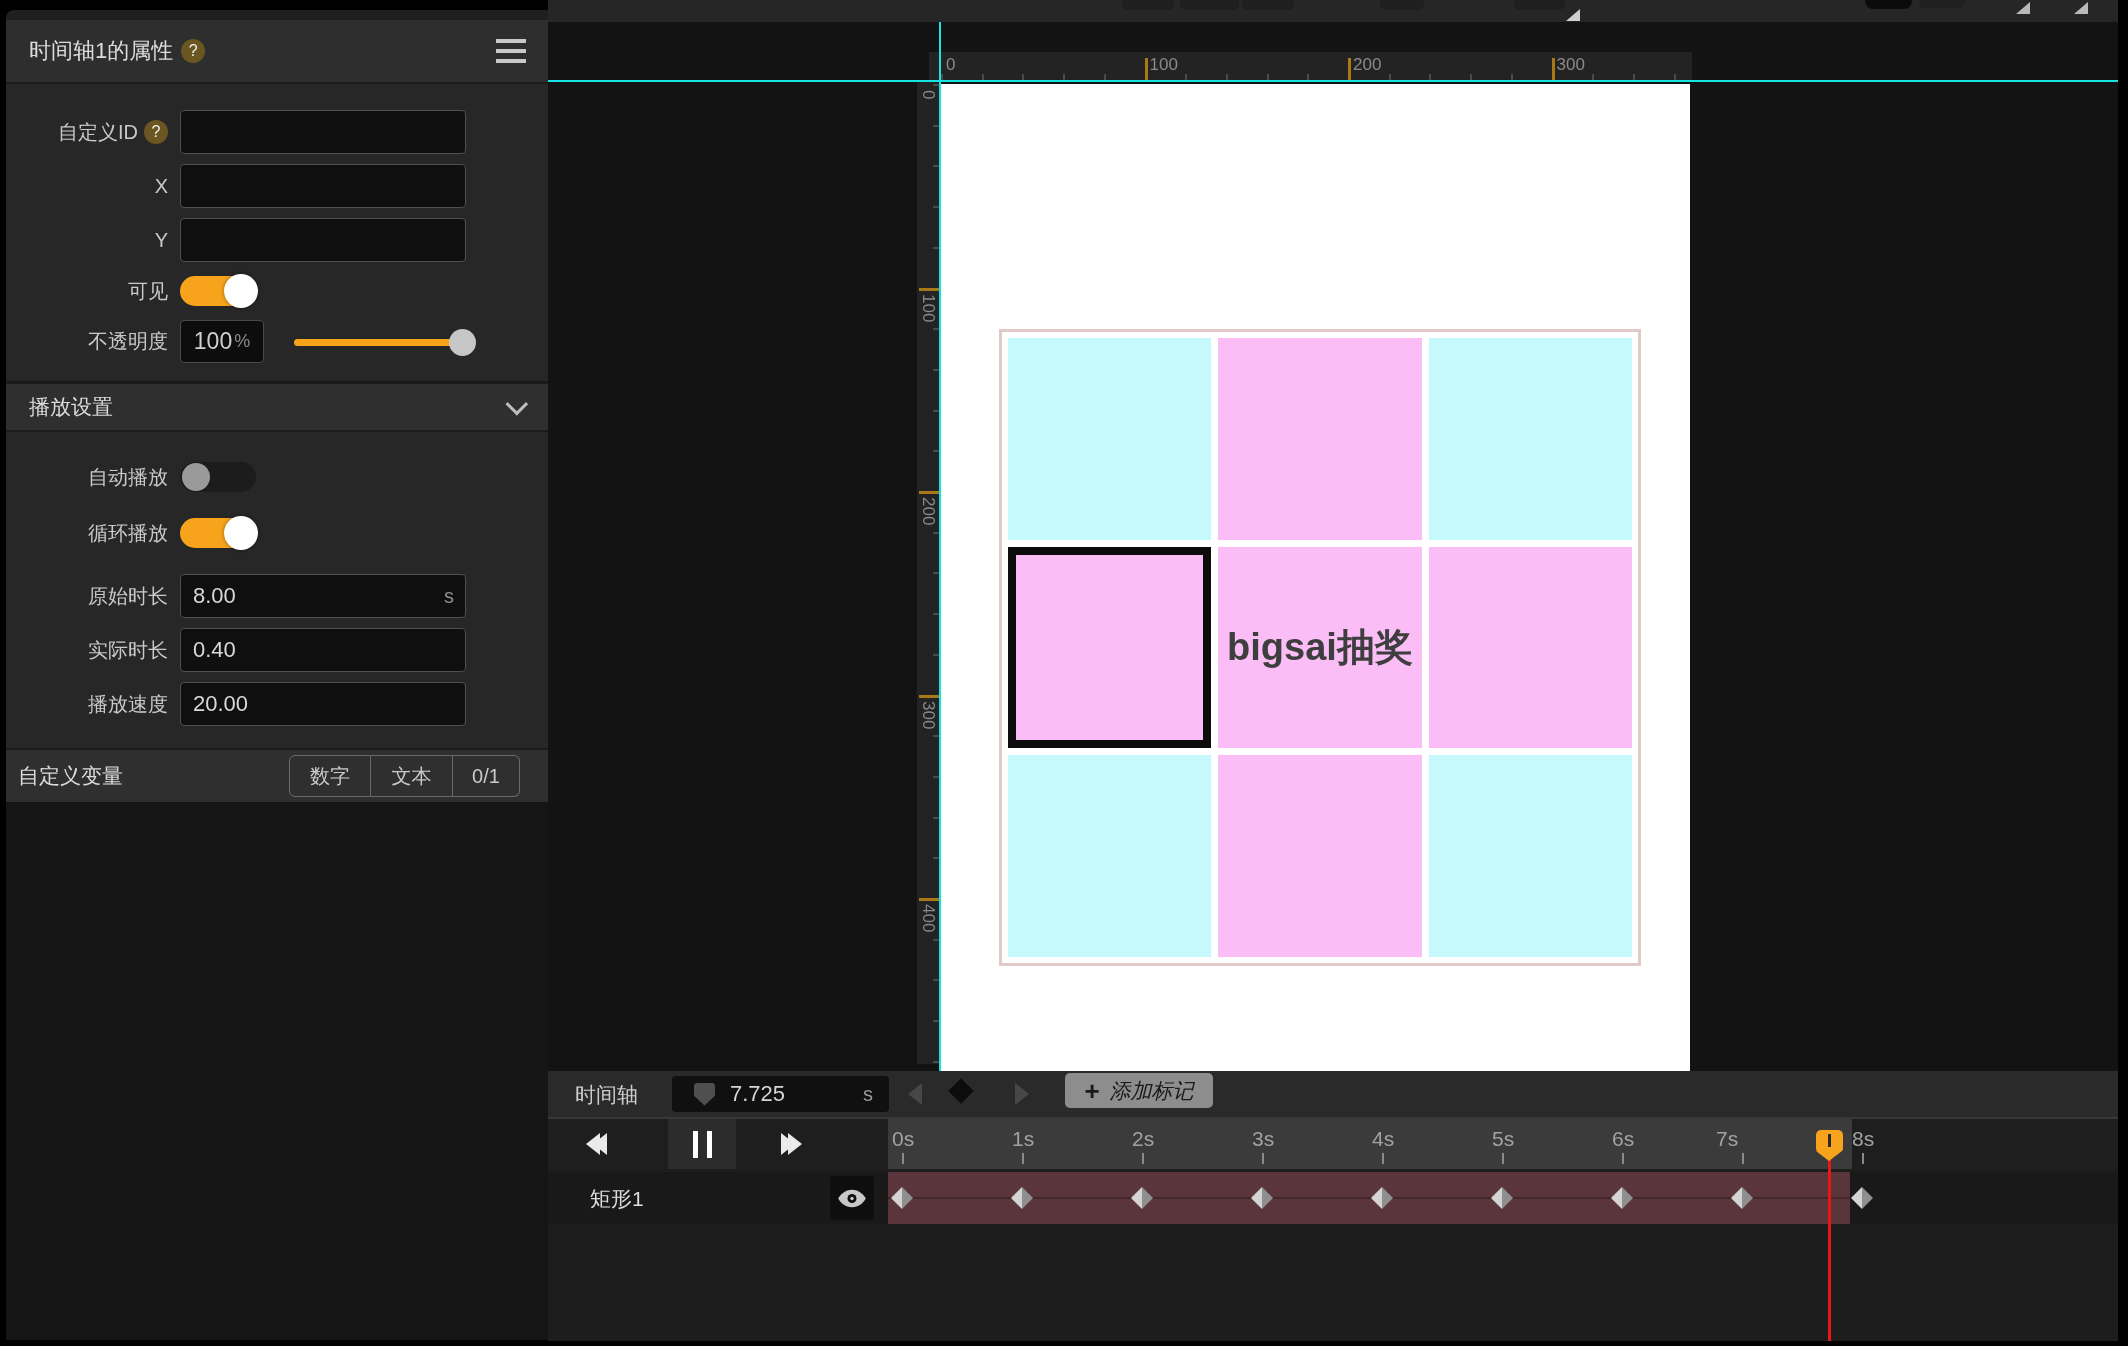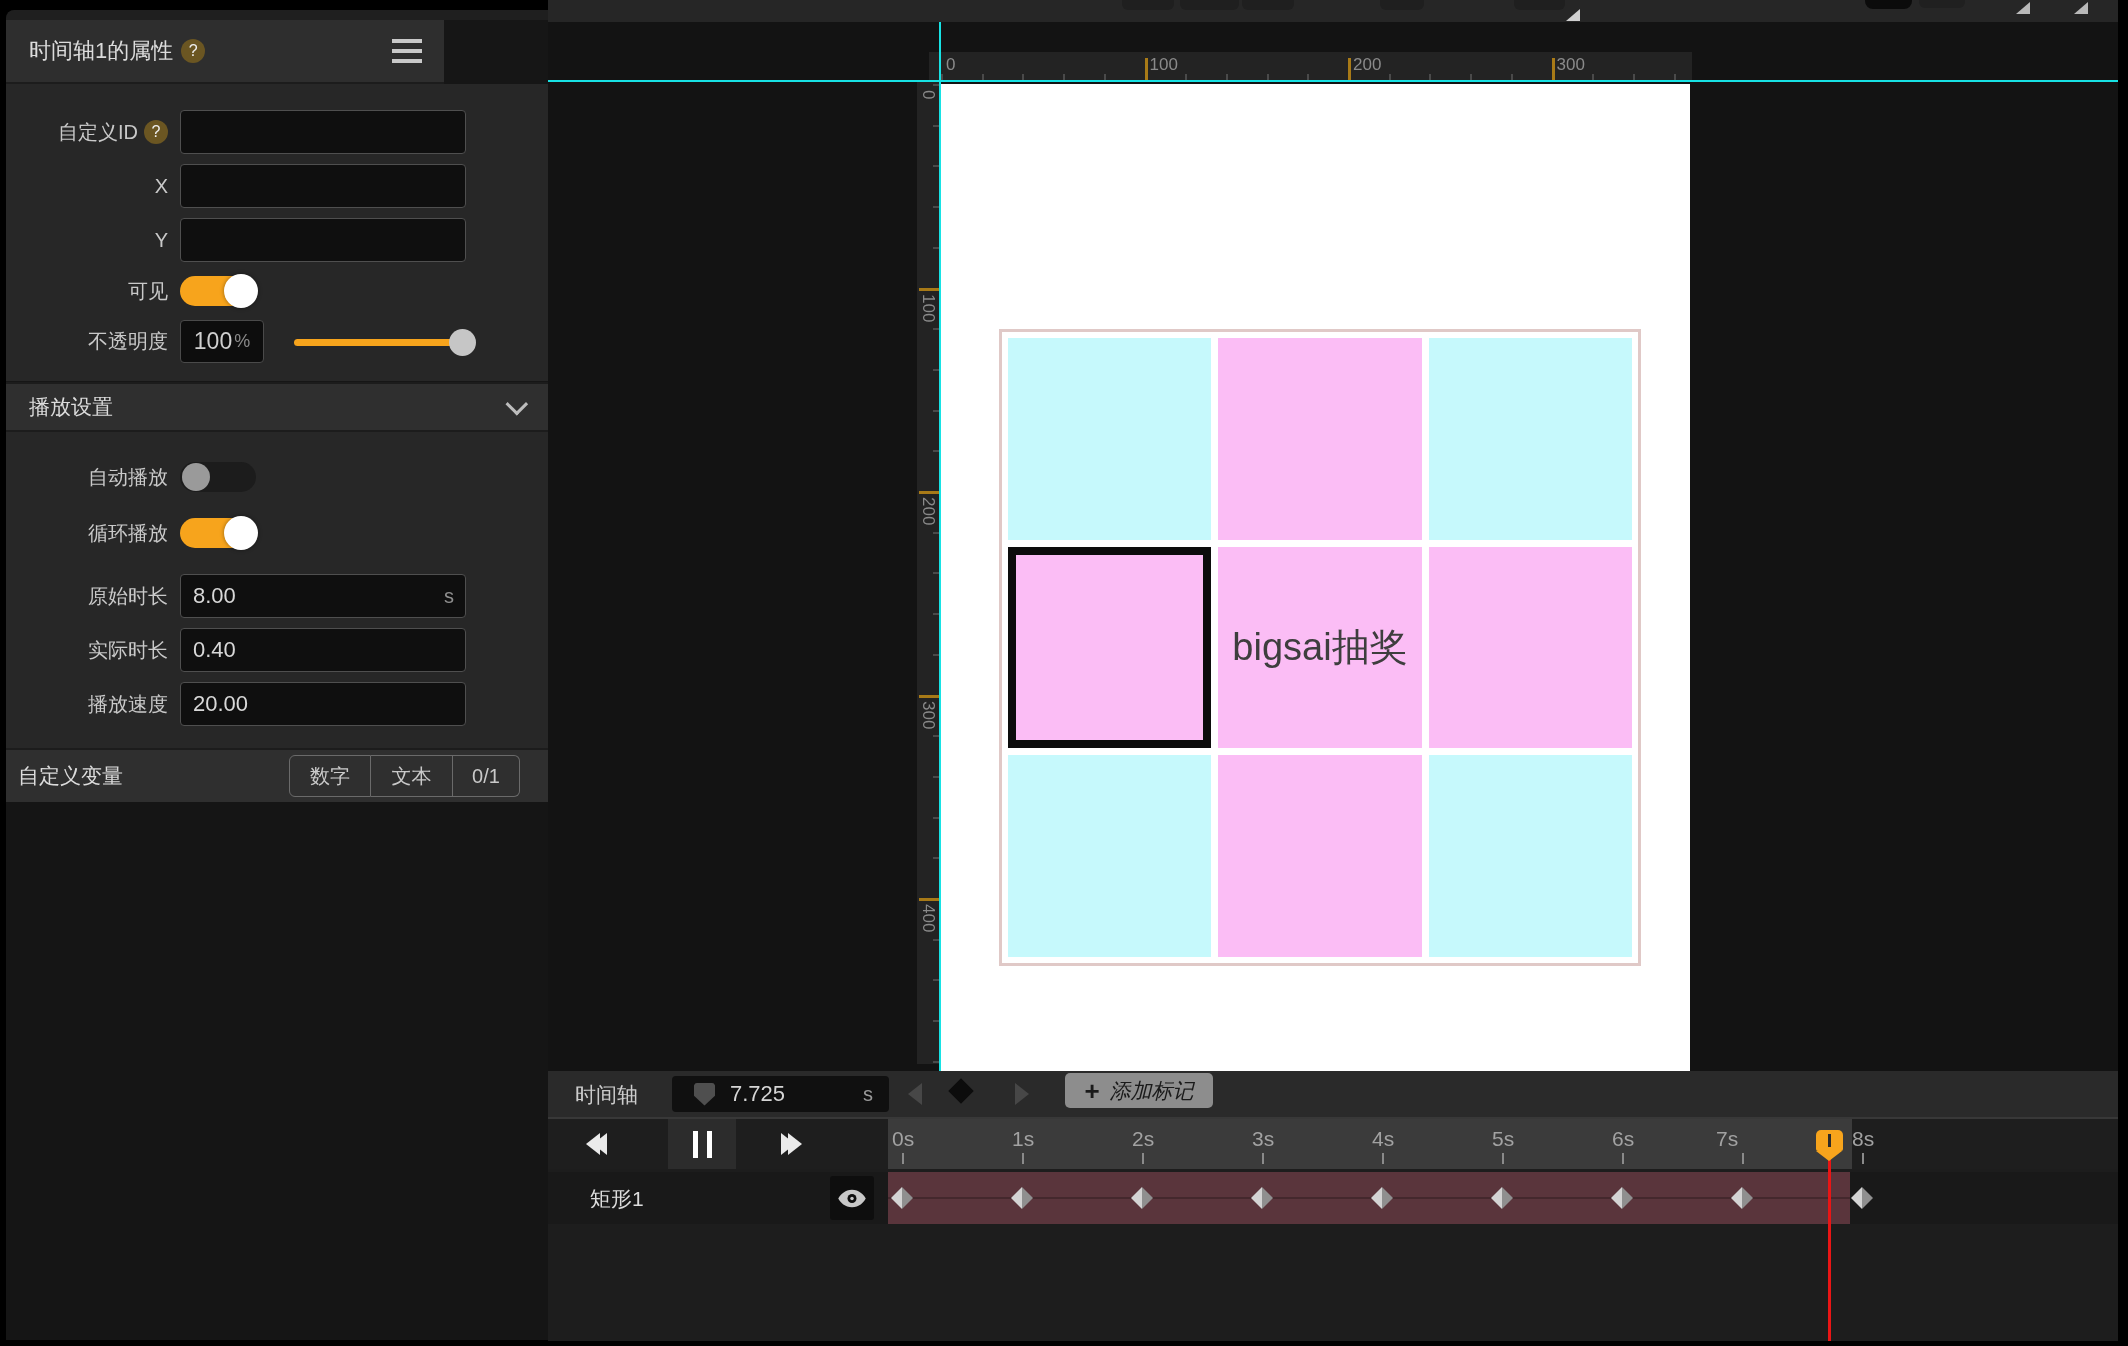"时间轴1的属性" #lp-header { width: 438px -> 542px }
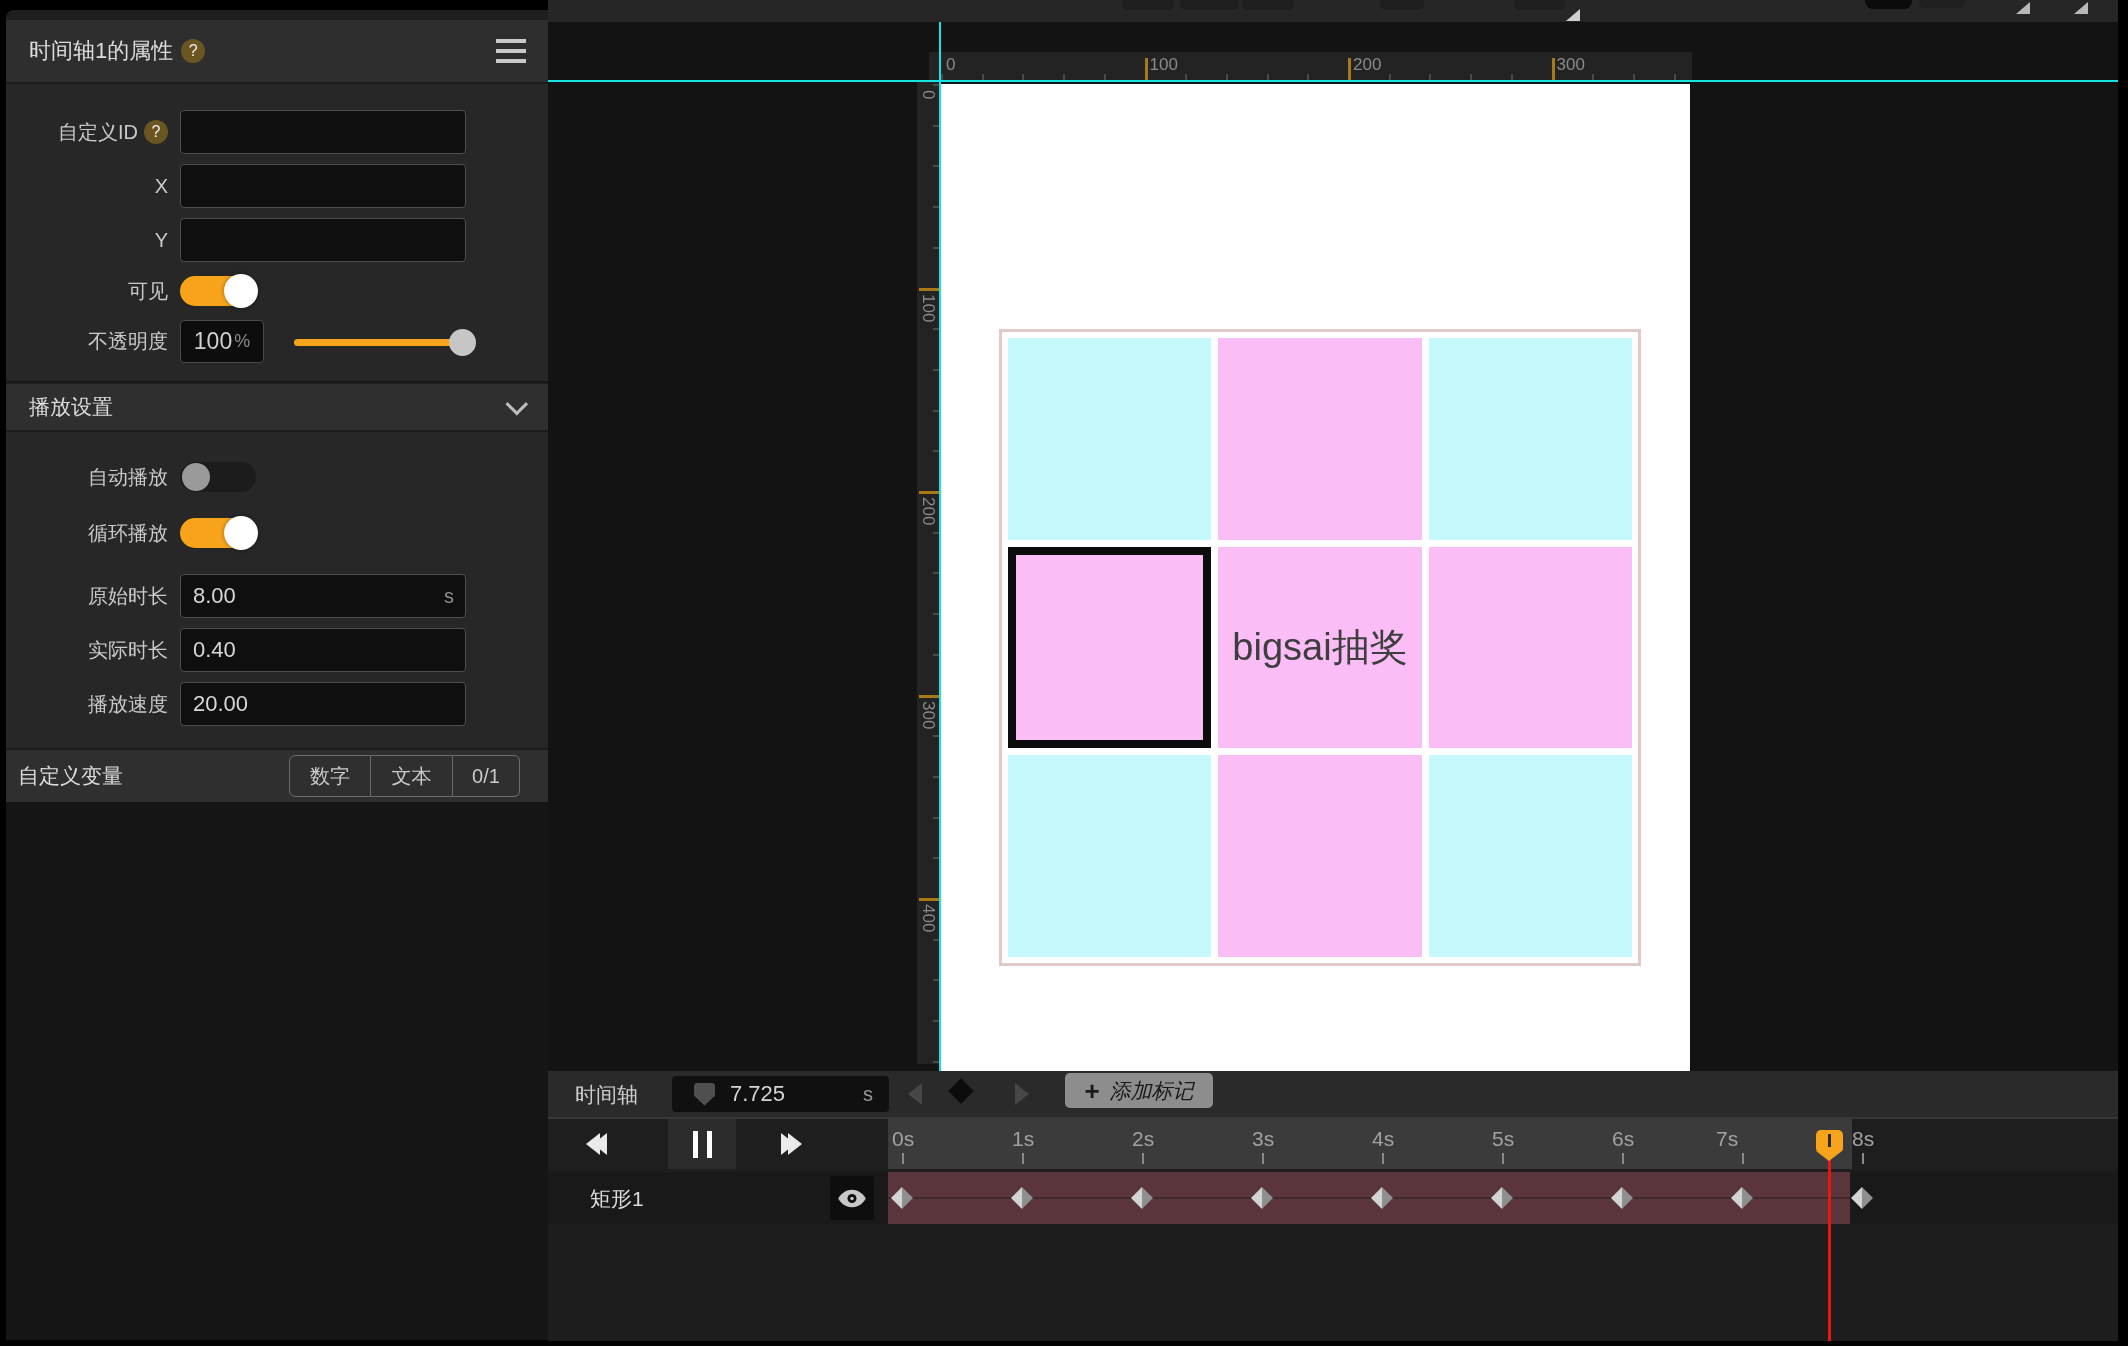"bigsai抽奖" .g-cell .g-text { font-weight: normal -> bold }
